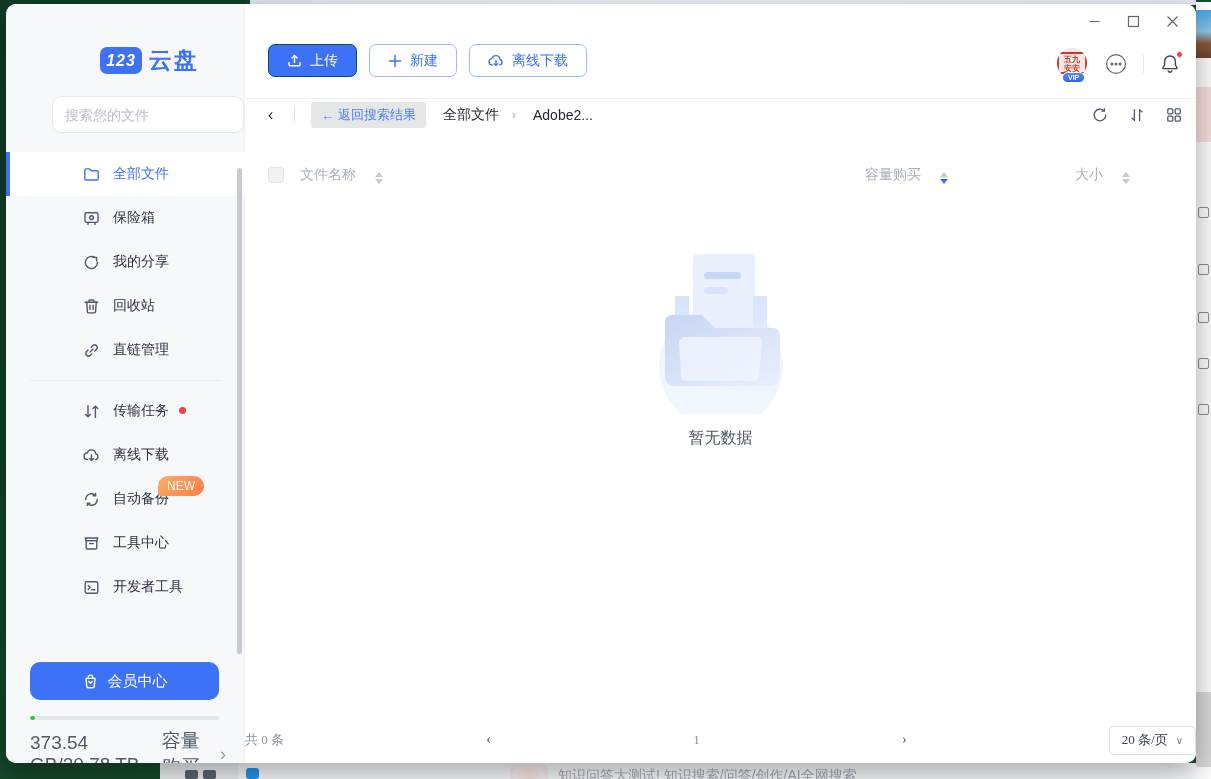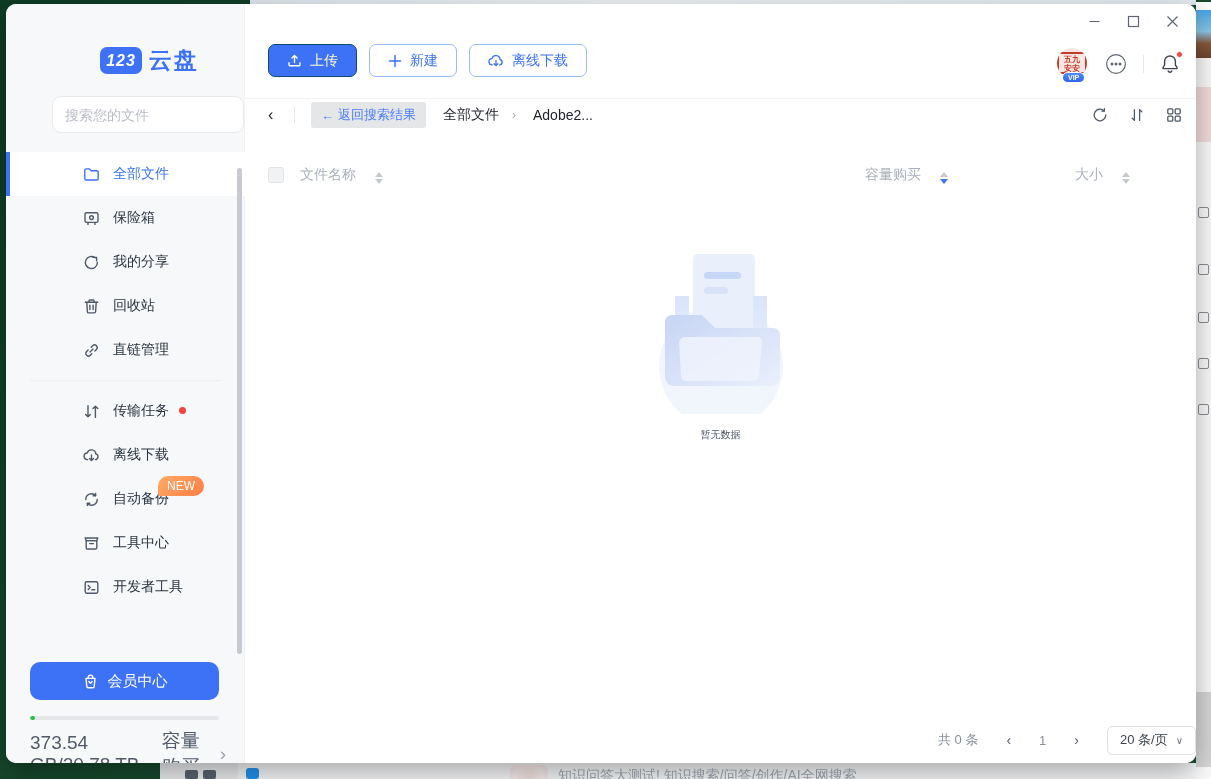"暂无数据" .empty-text { font-size: 10px -> 16px }
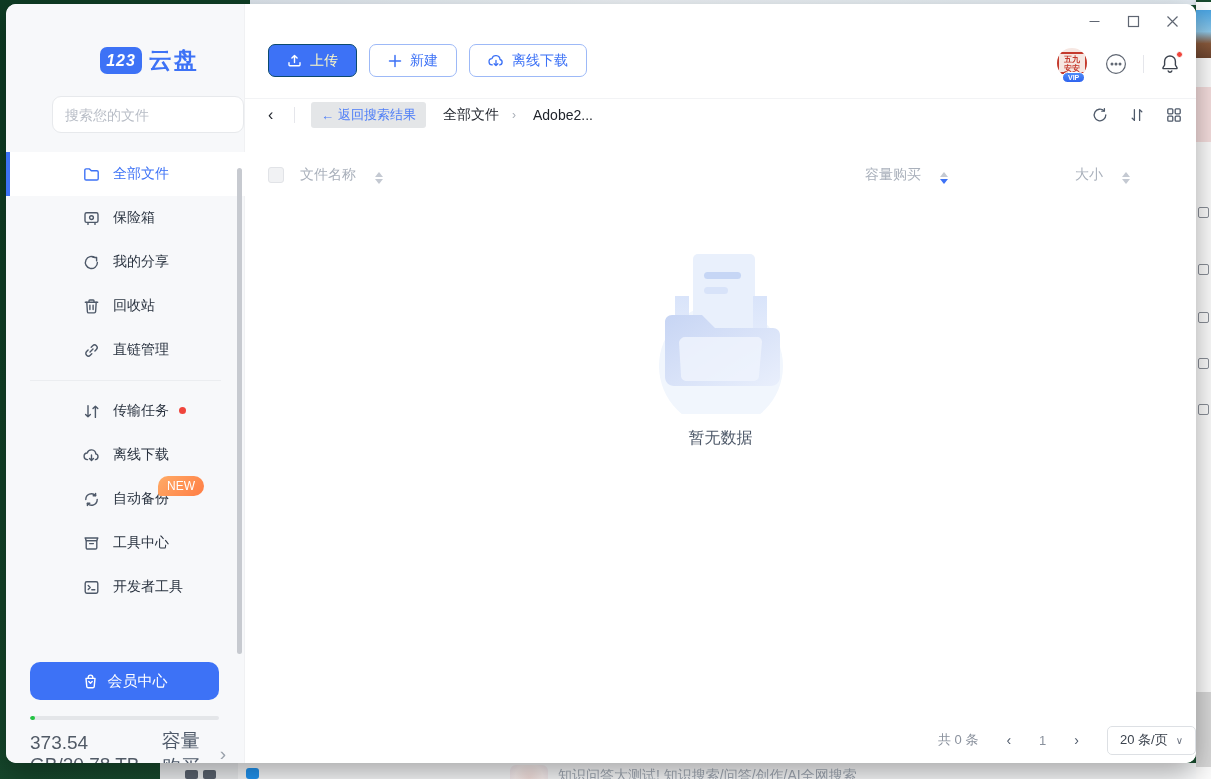"共 0 条" .pager { font-family: none -> Liberation Serif, serif; justify-content: flex-end -> space-between }
